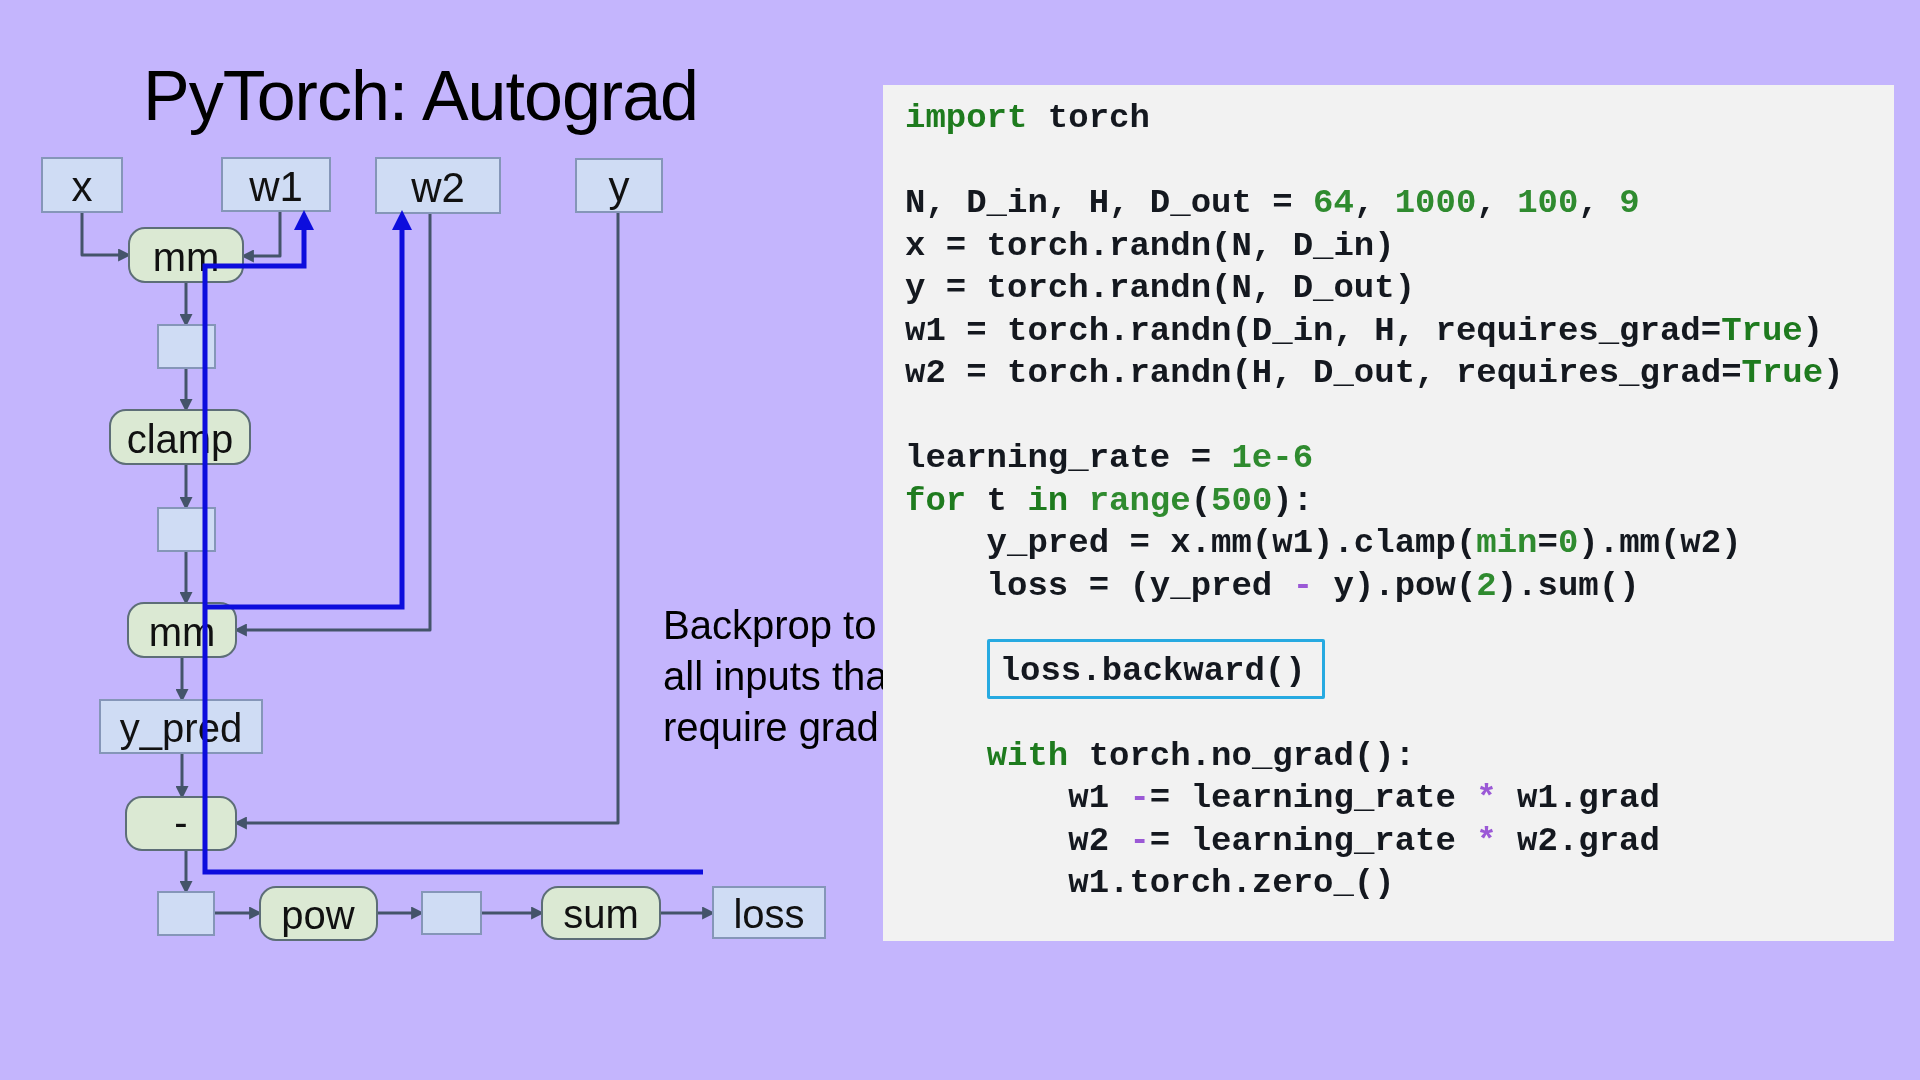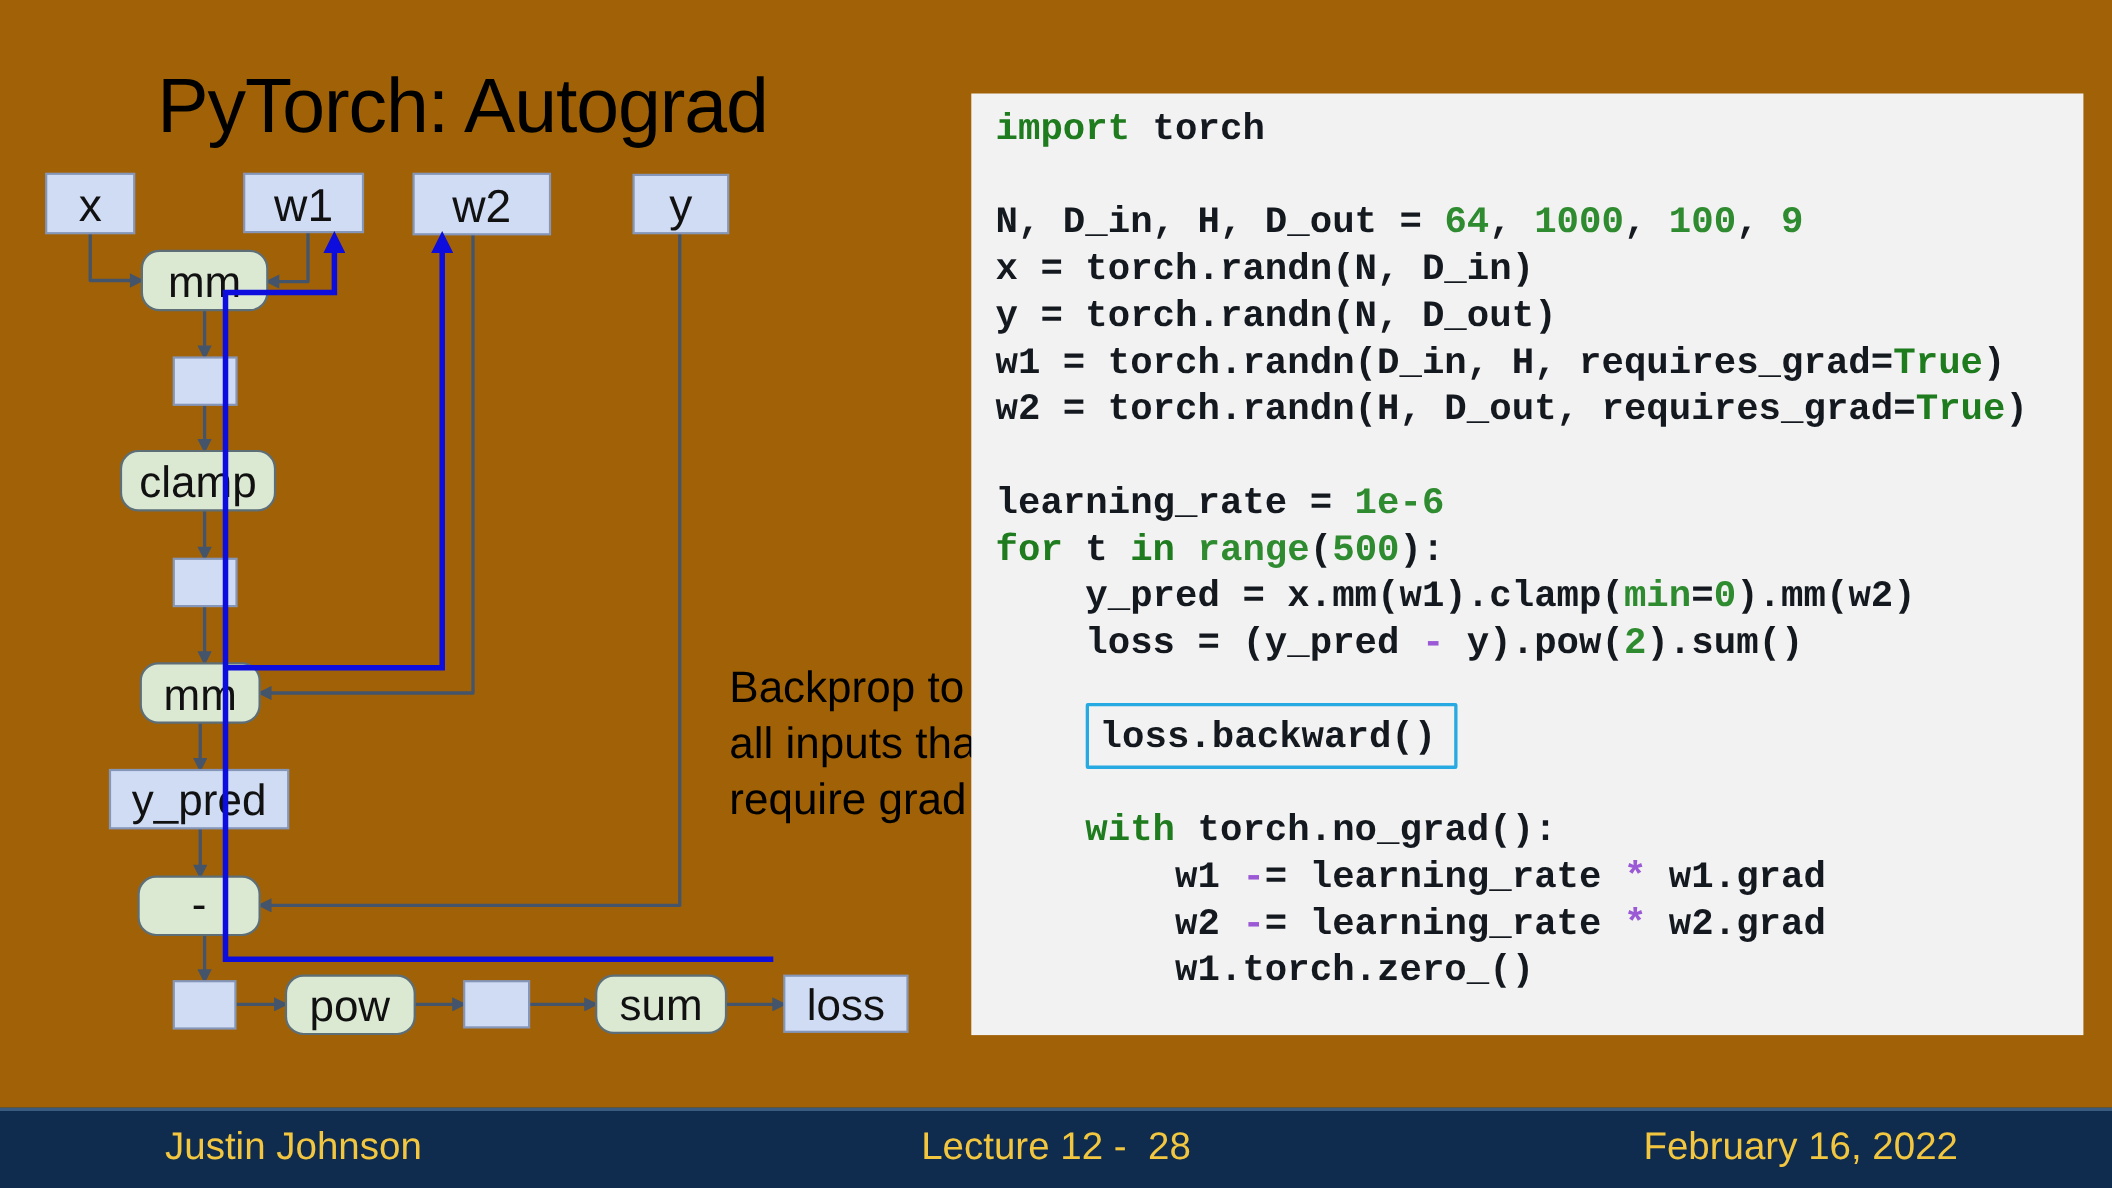"PyTorch: Autograd" .slide { background: #a16207 -> #c4b5fd }
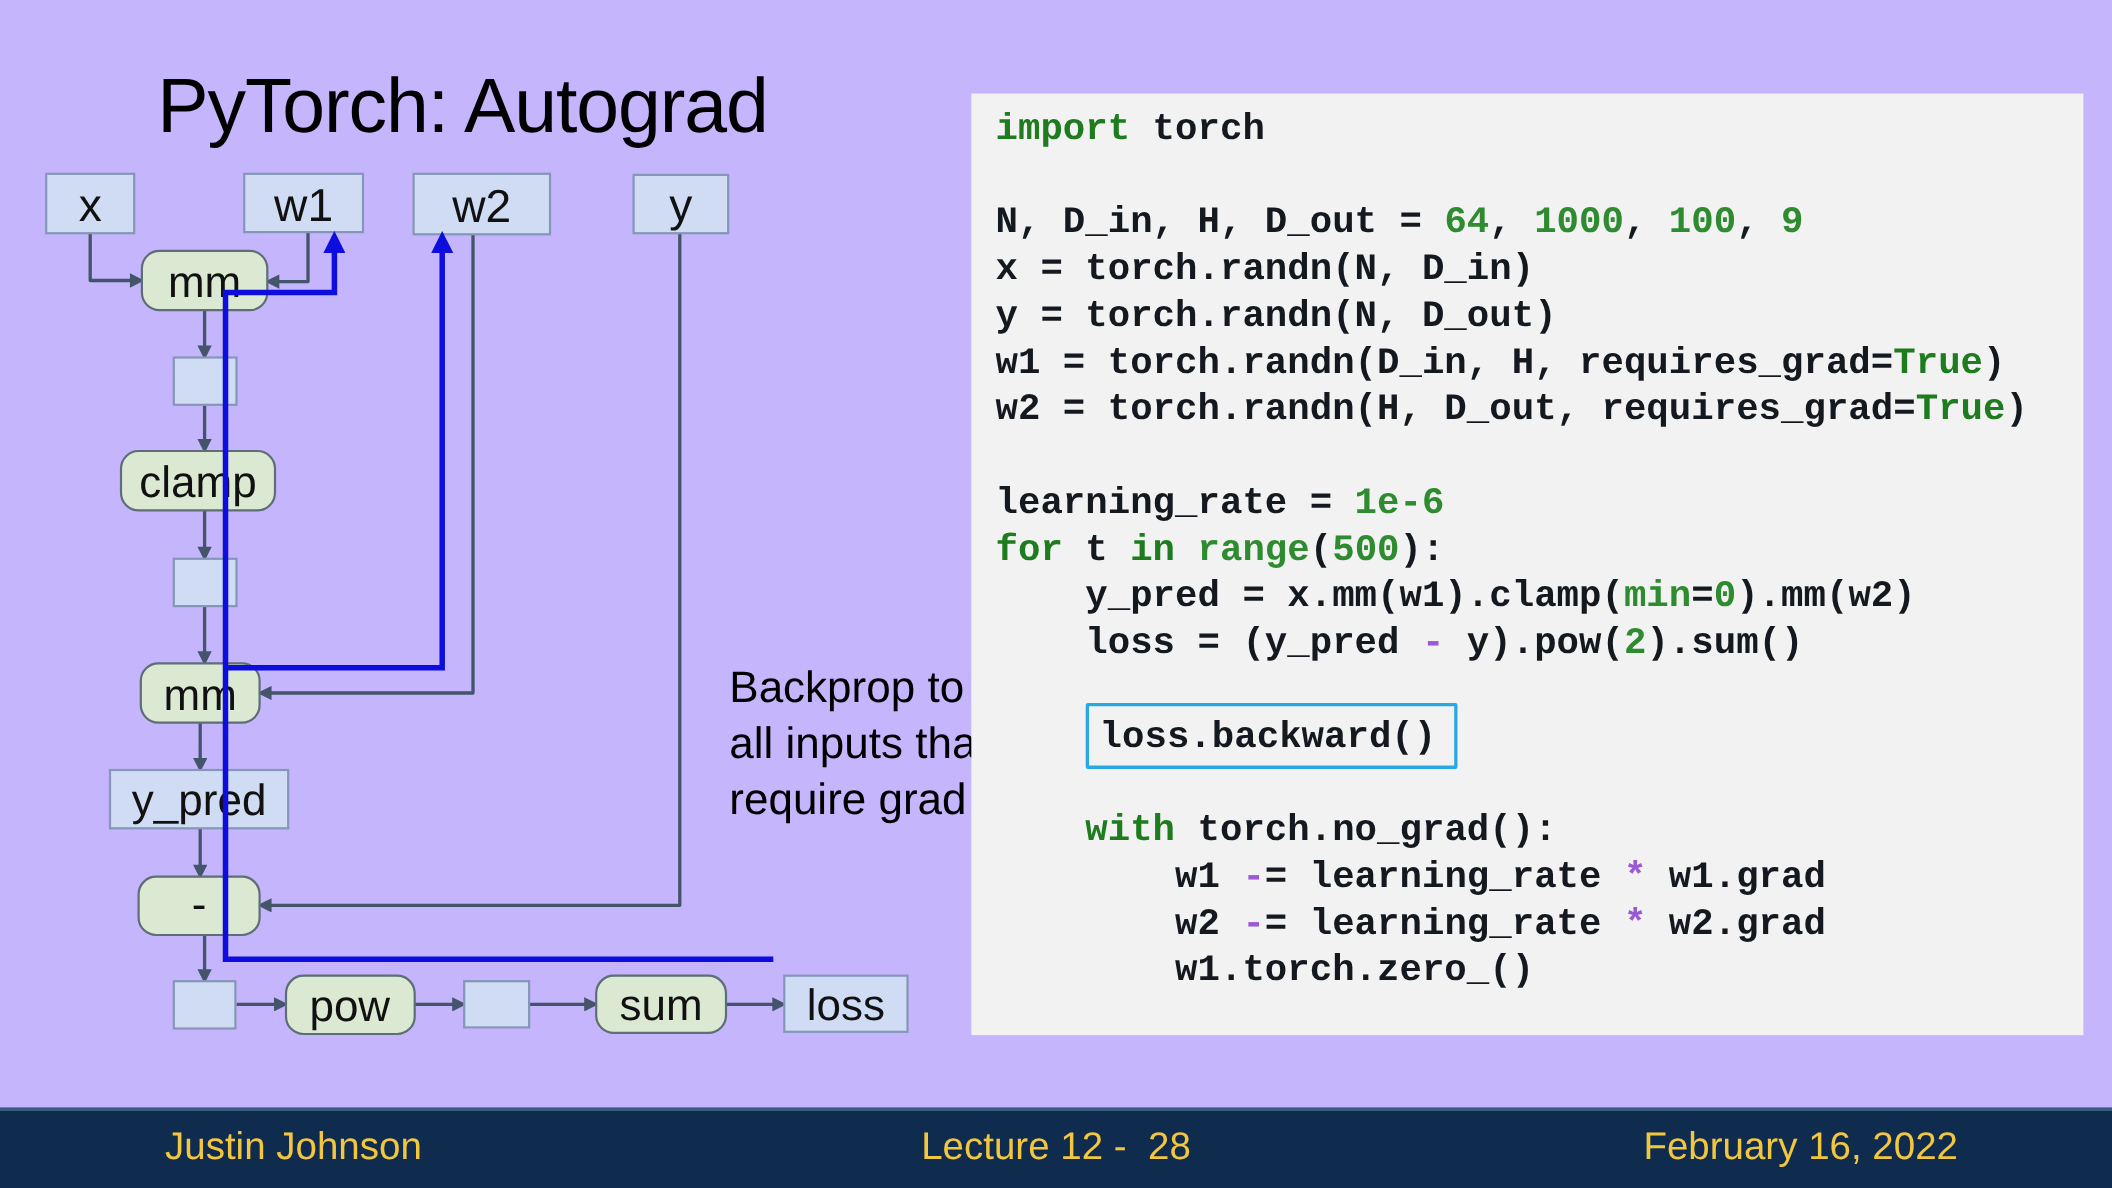"Justin Johnson" div.footer { html: <div> <span>Justin Johnson</span> <span>Lecture 12 - 28</span> <span>February 16, 2022</span> </div> -> none }
